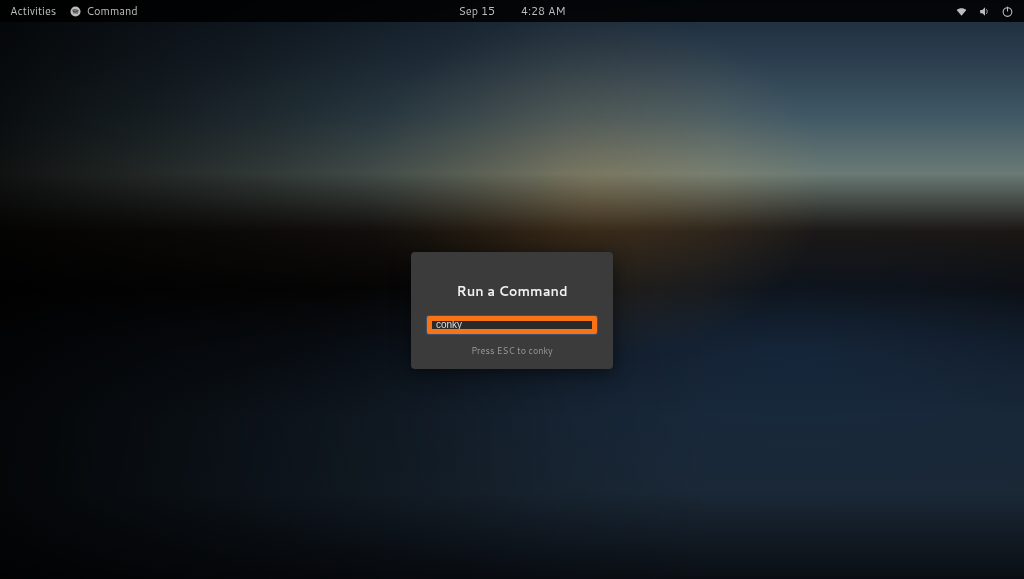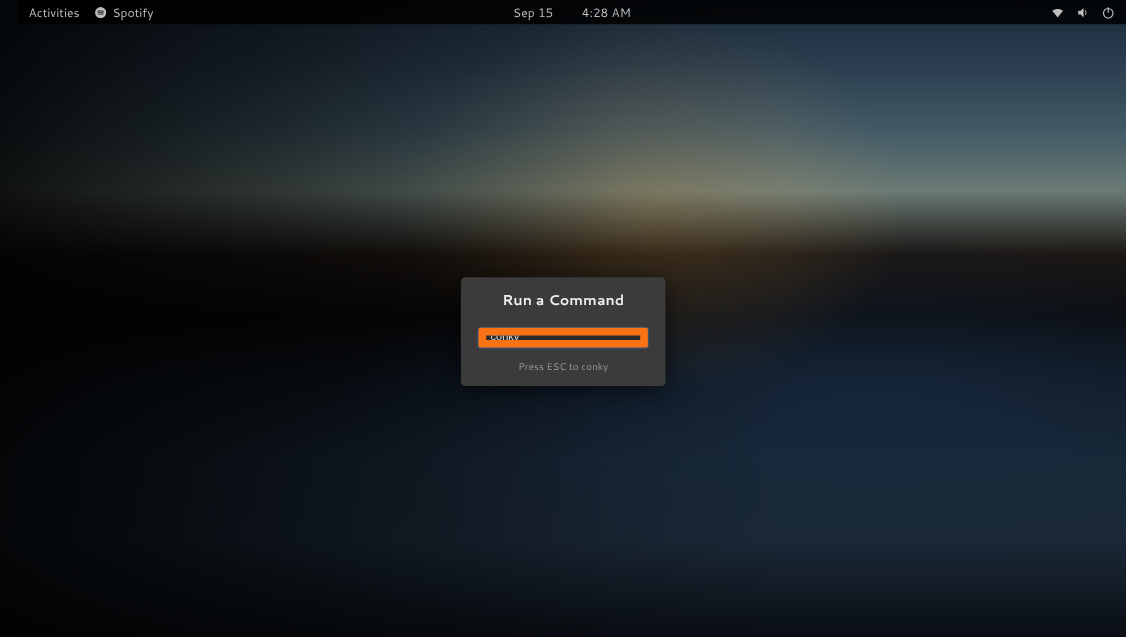"Activities" .topbar { left: 16px -> 0 }
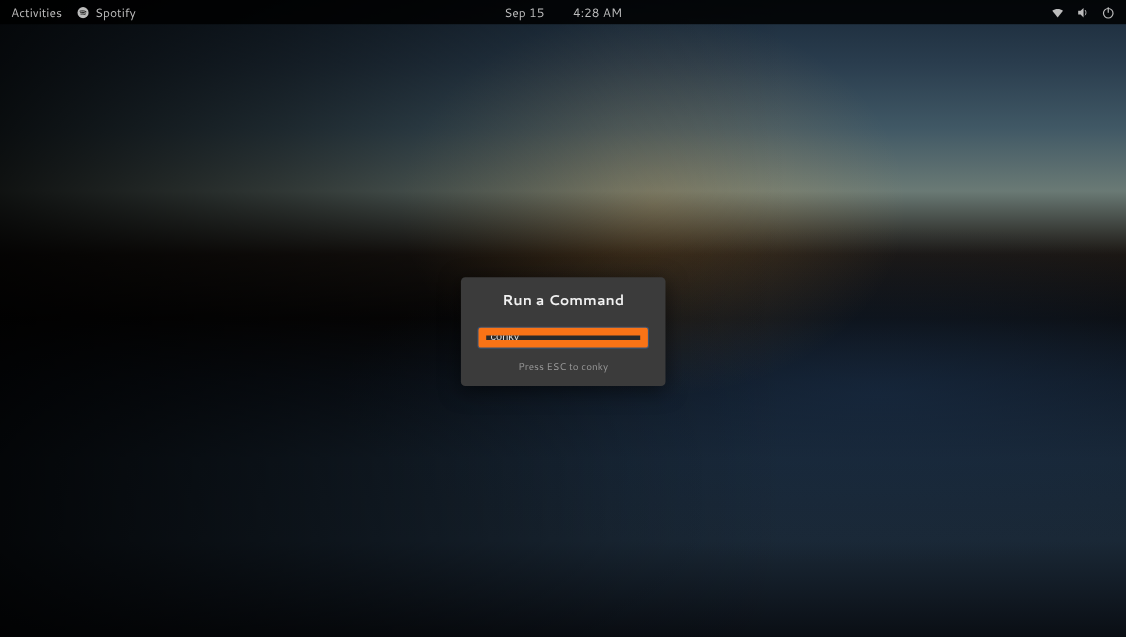"Spotify" span { text: Spotify -> Command }
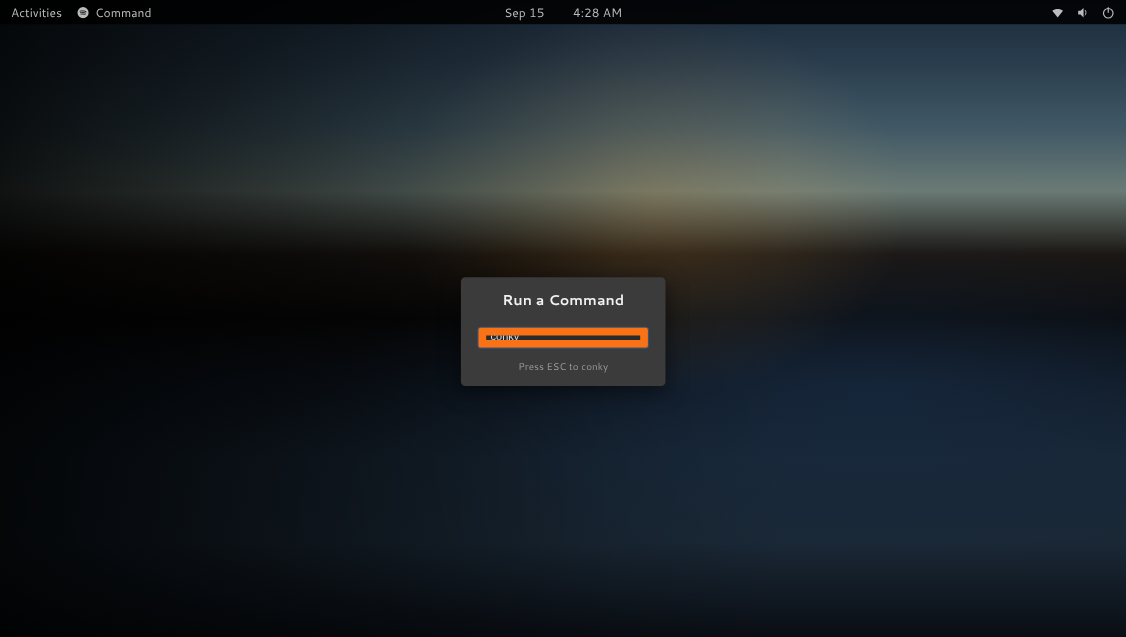"Run a Command" .dialog { padding: 12px 16px 12px -> 30px 16px 12px; width: 186px -> 202px }
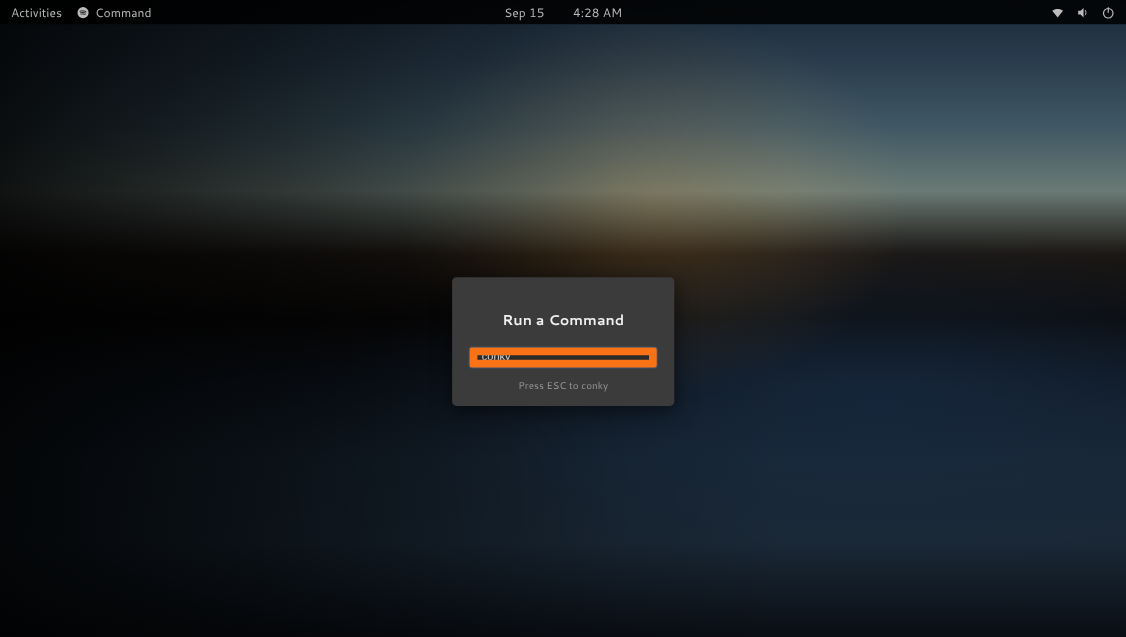"conky" .dialog-input { border: 7px solid #f97316 -> 5px solid #f97316 }
